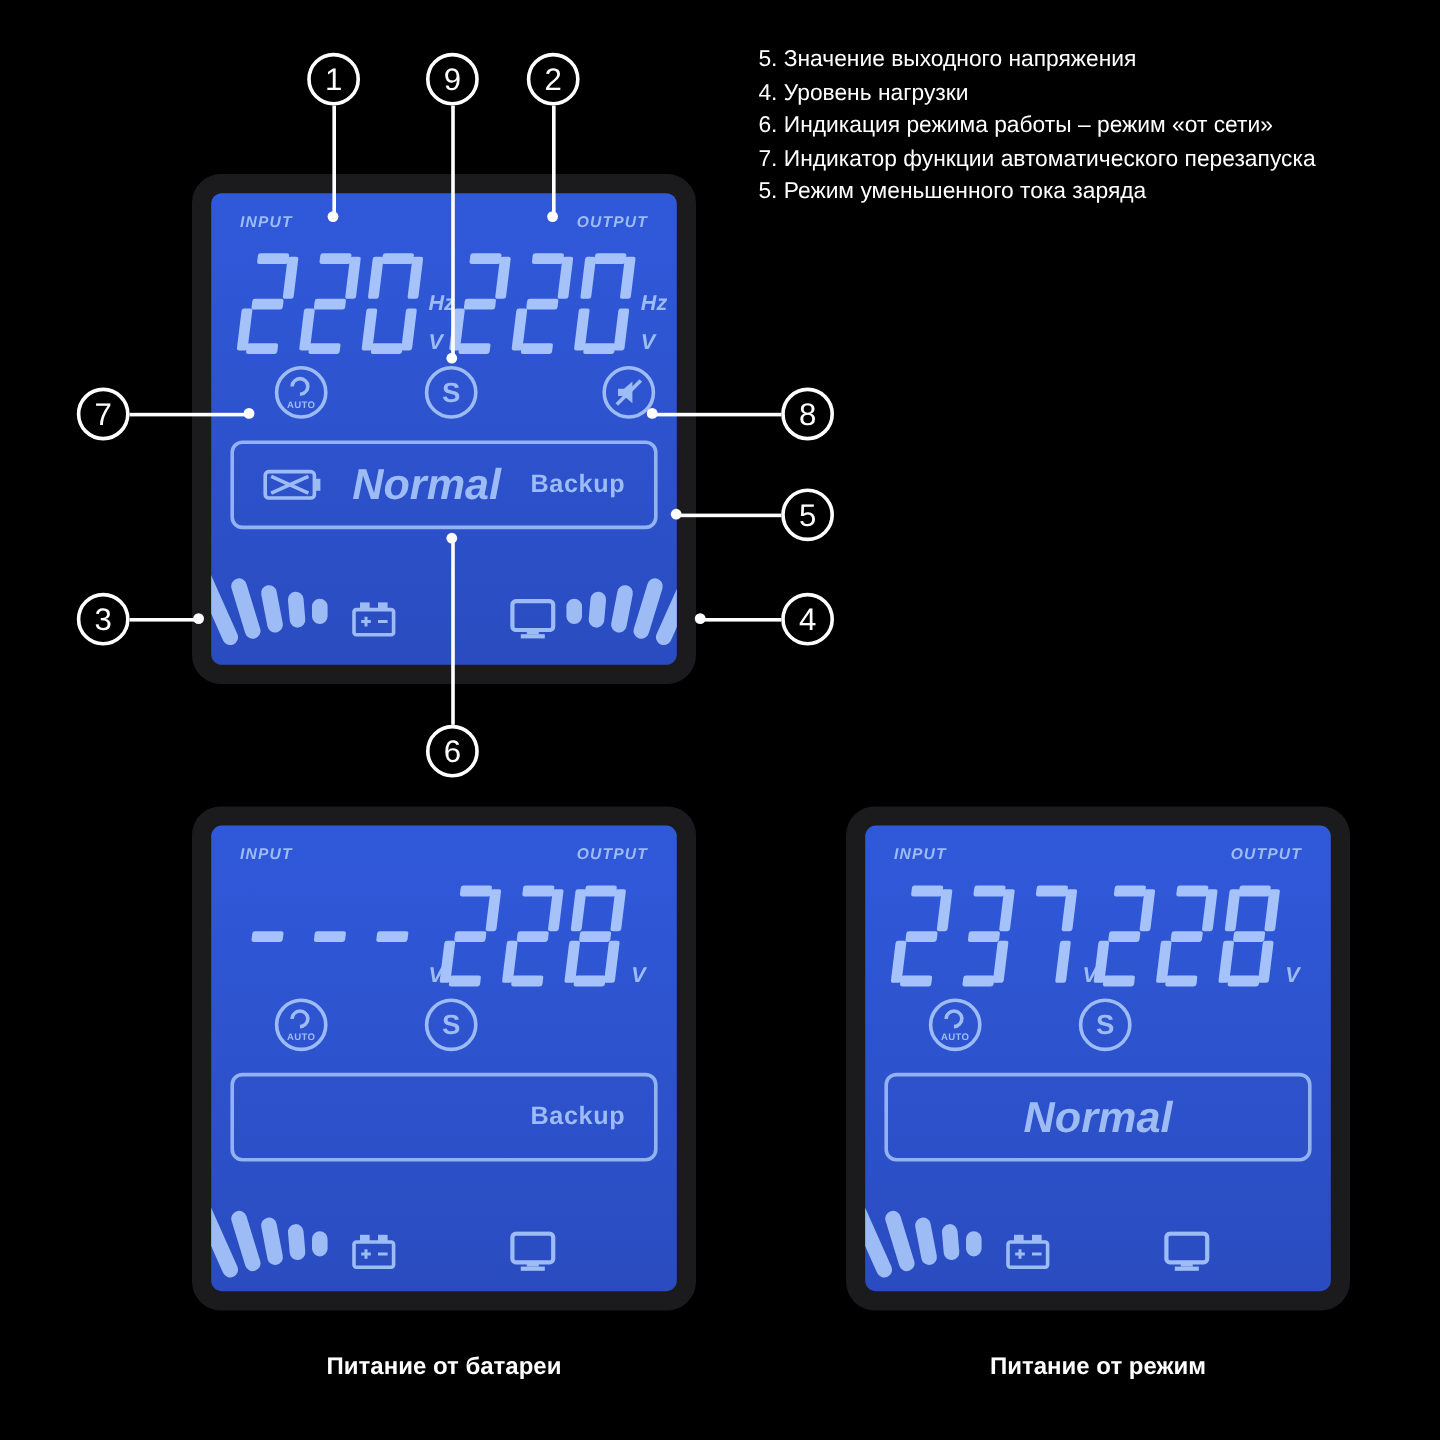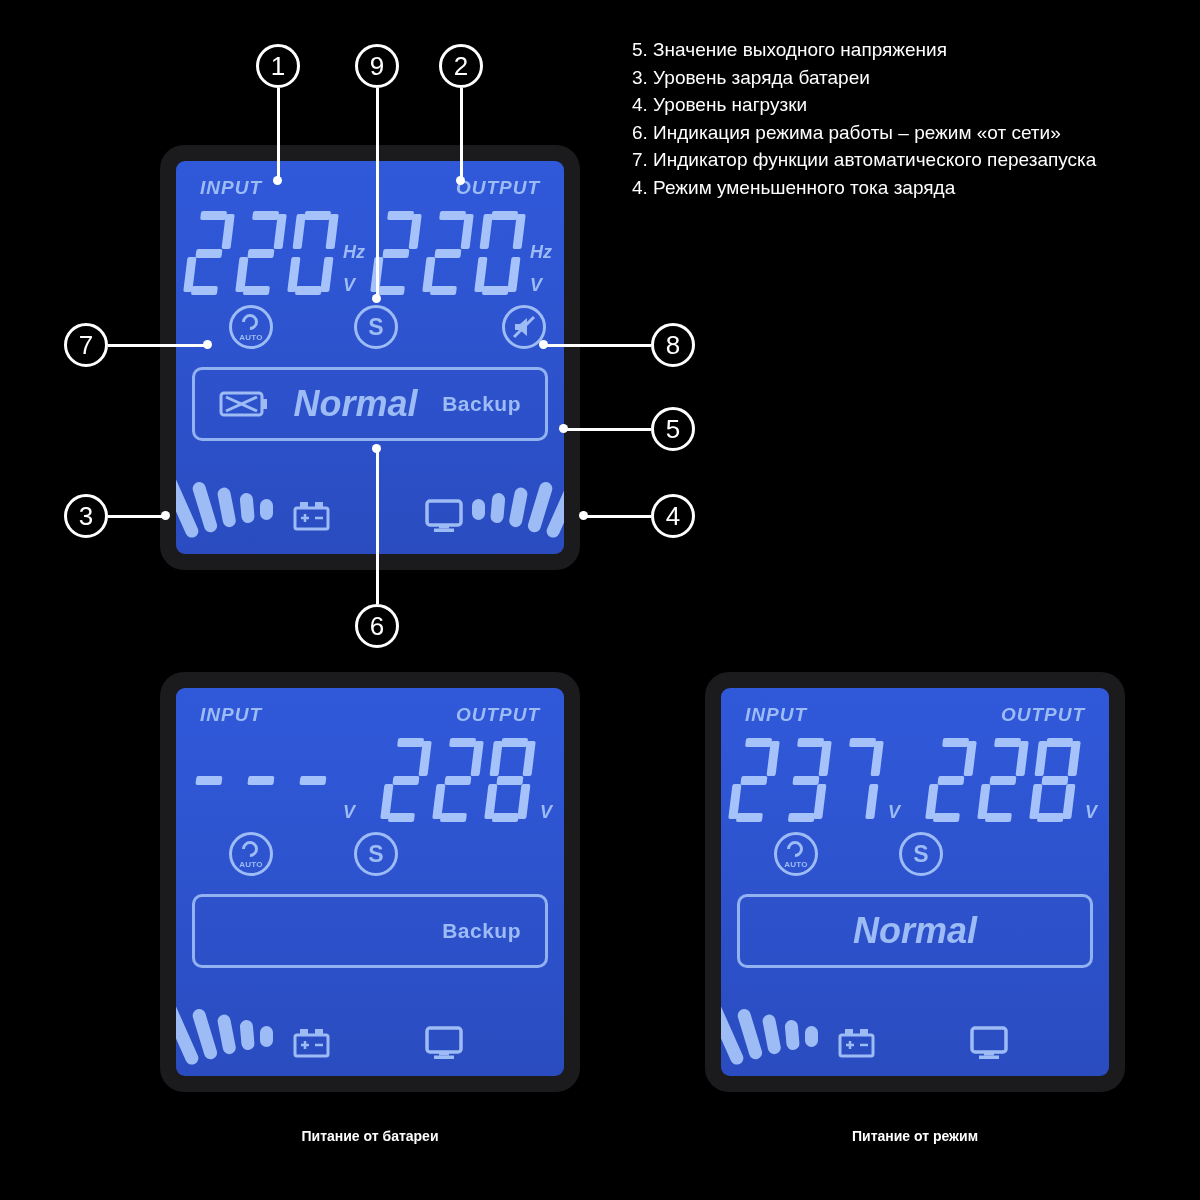"3. Уровень заряда батареи" div.legend-item { html: <div>3. Уровень заряда батареи</div> -> none }
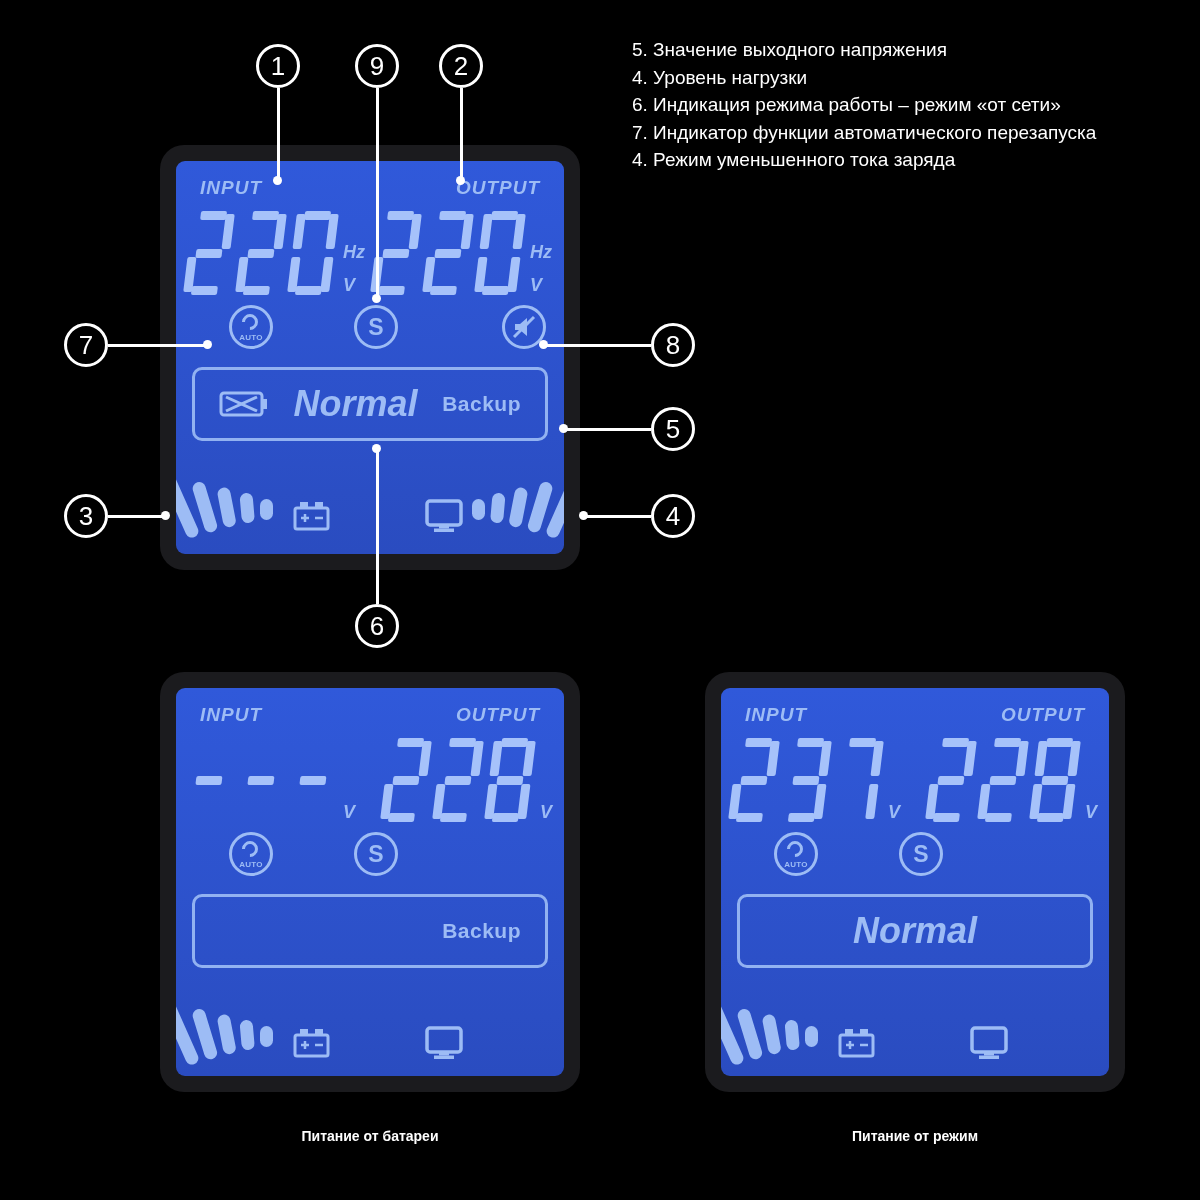"4. Режим уменьшенного тока заряда" div.legend-item { text: 4 -> 5 }
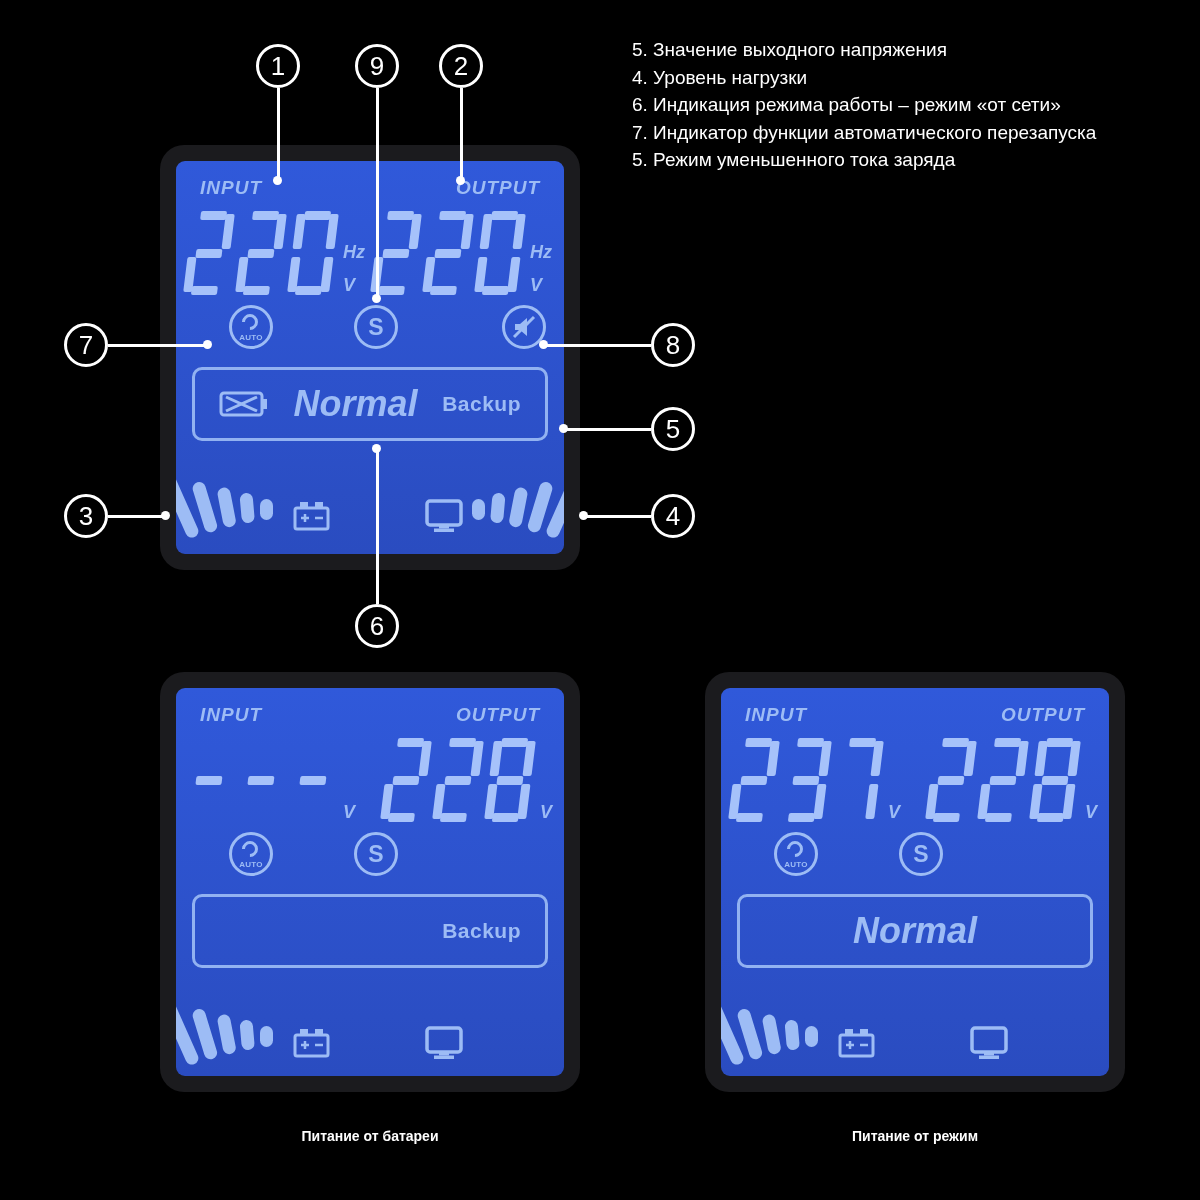"INPUT" .io-label { font-size: 19px -> 13px }
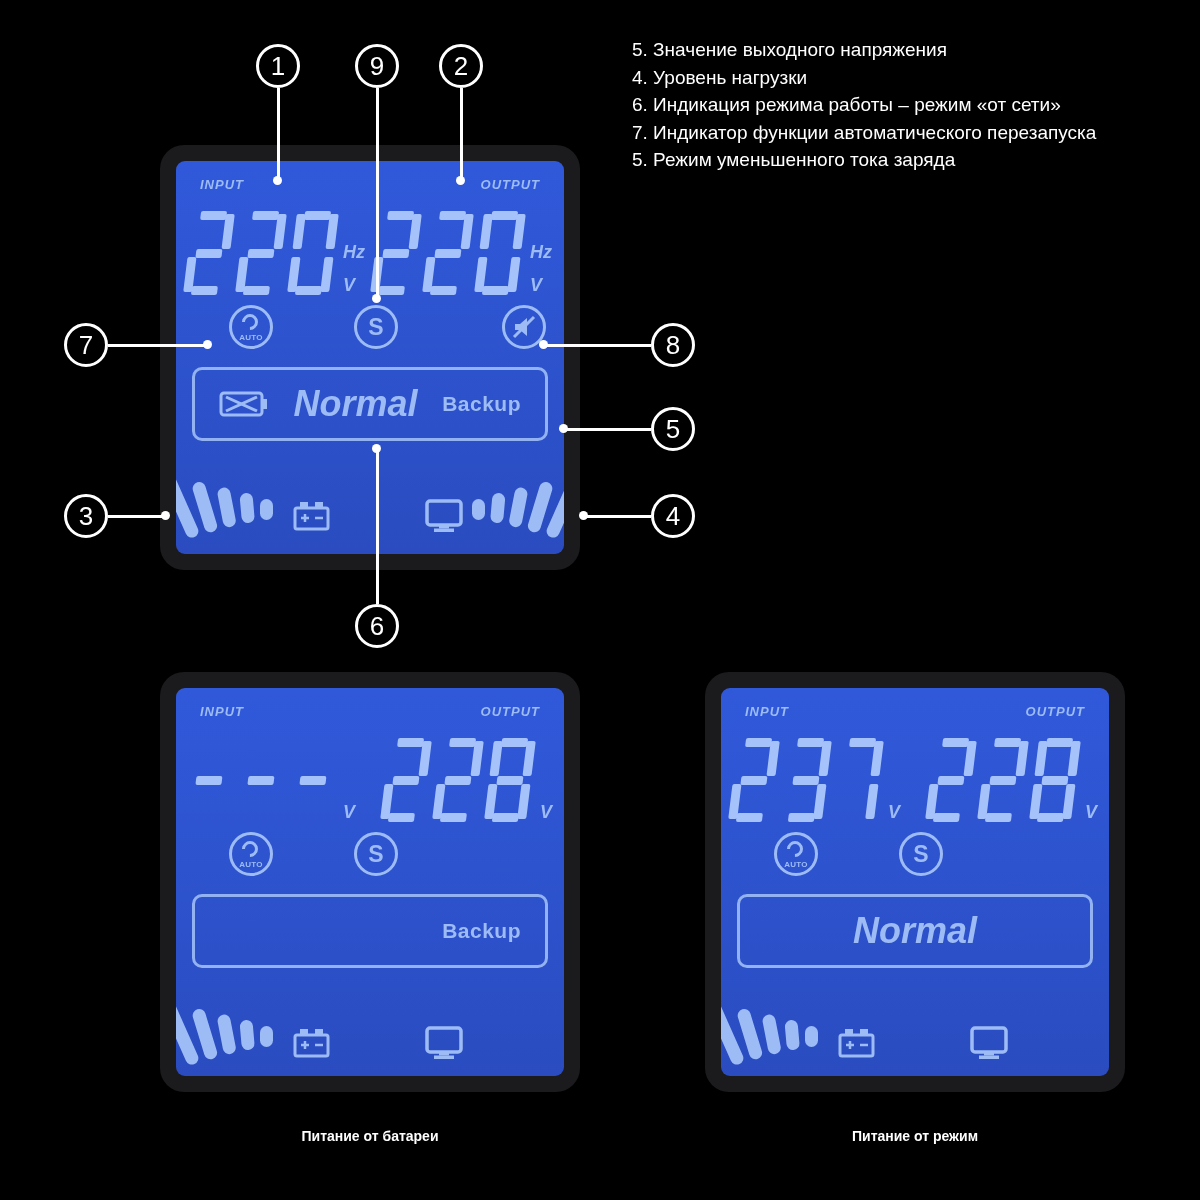"Hz" .digits-row { padding: 0 12px -> 0 26px }
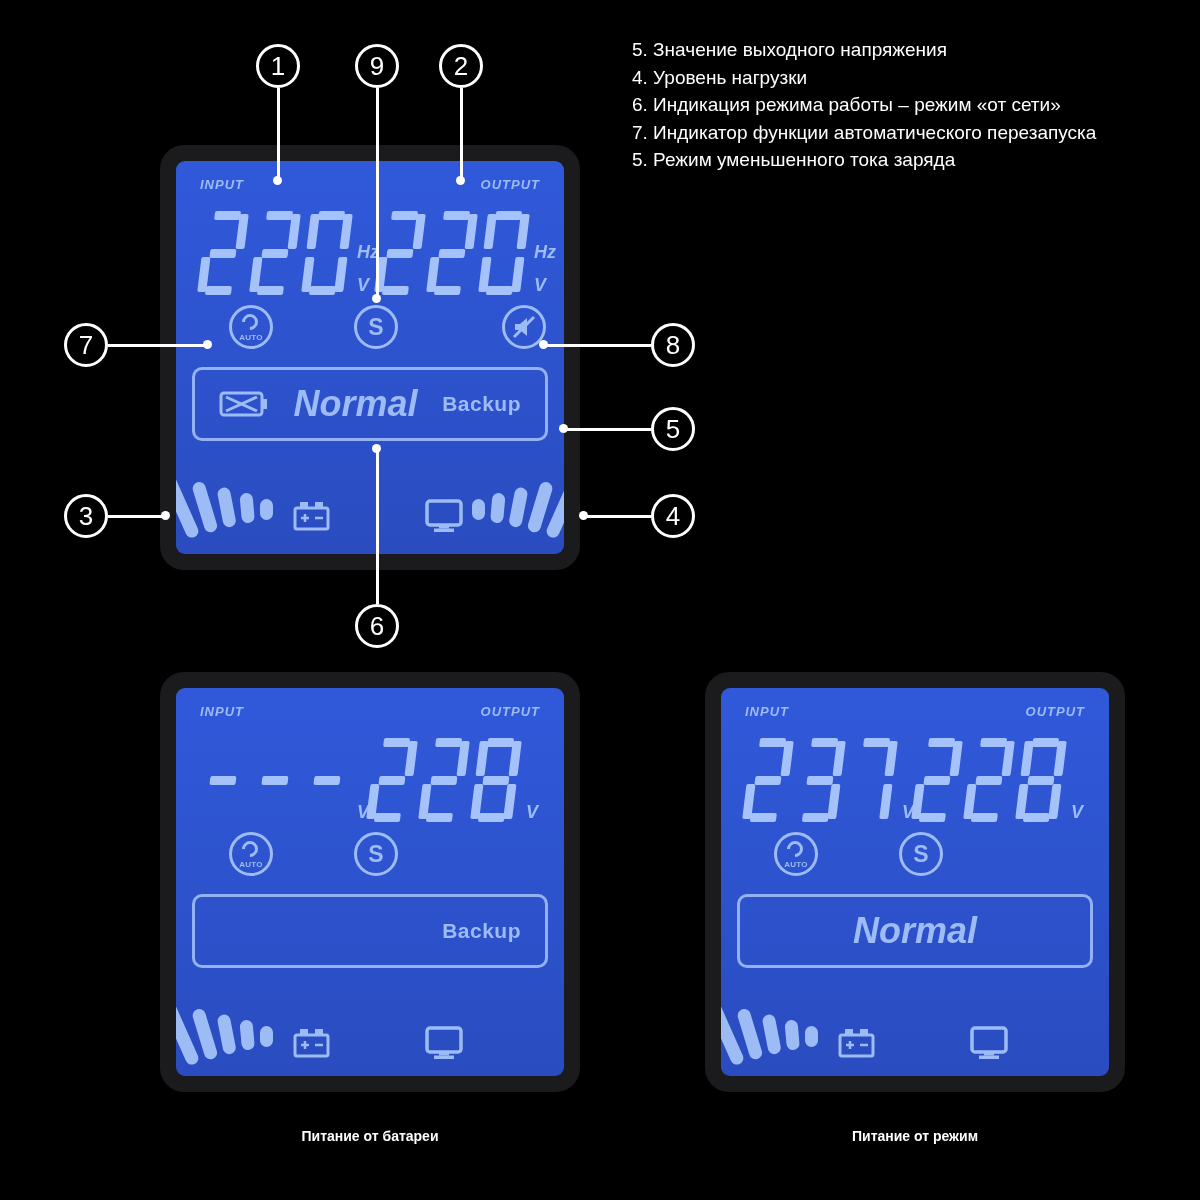"Питание от батареи" .caption { font-size: 14px -> 20px }
